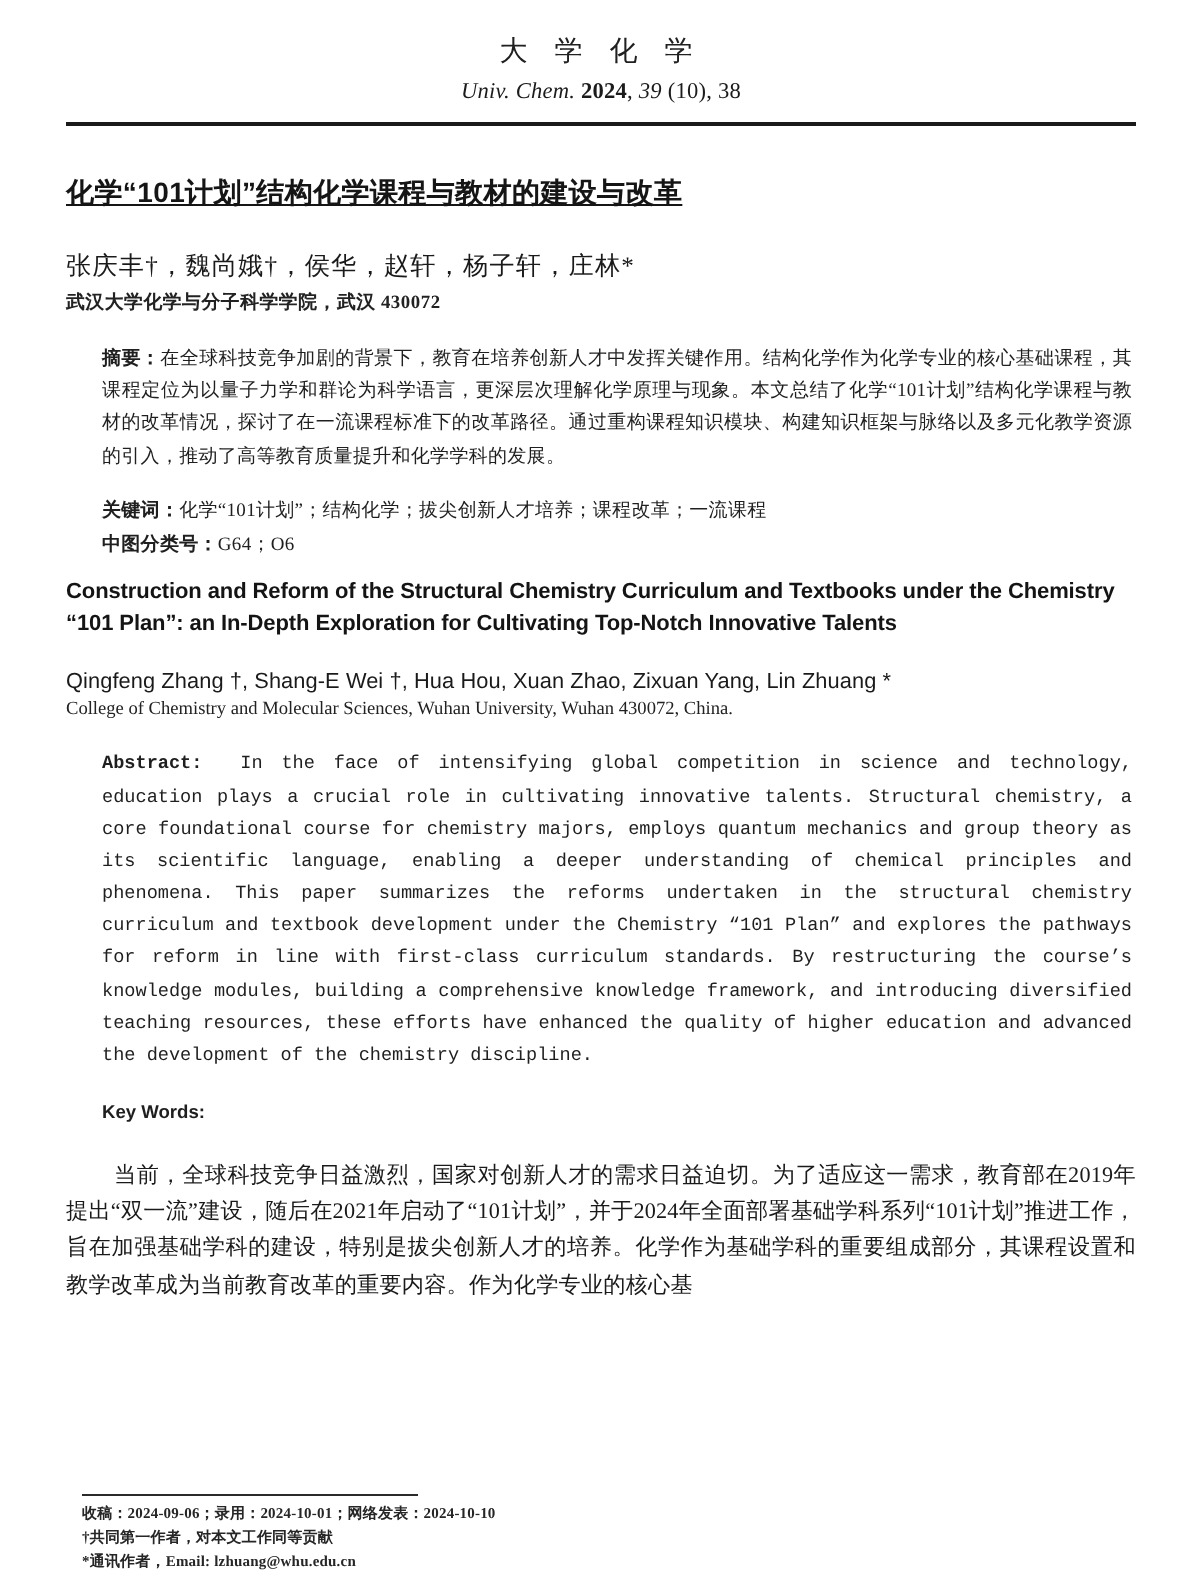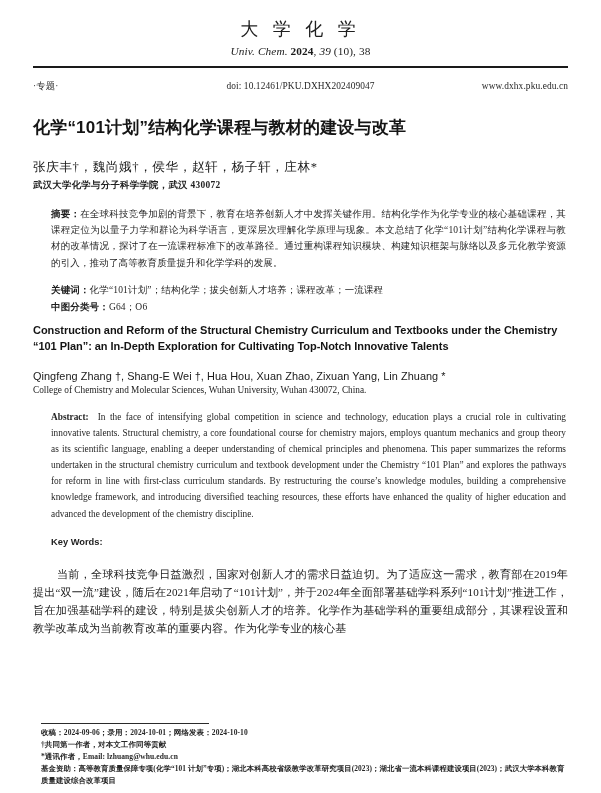"大 学 化 学" .journal-cn { font-size: 18px -> 14px }
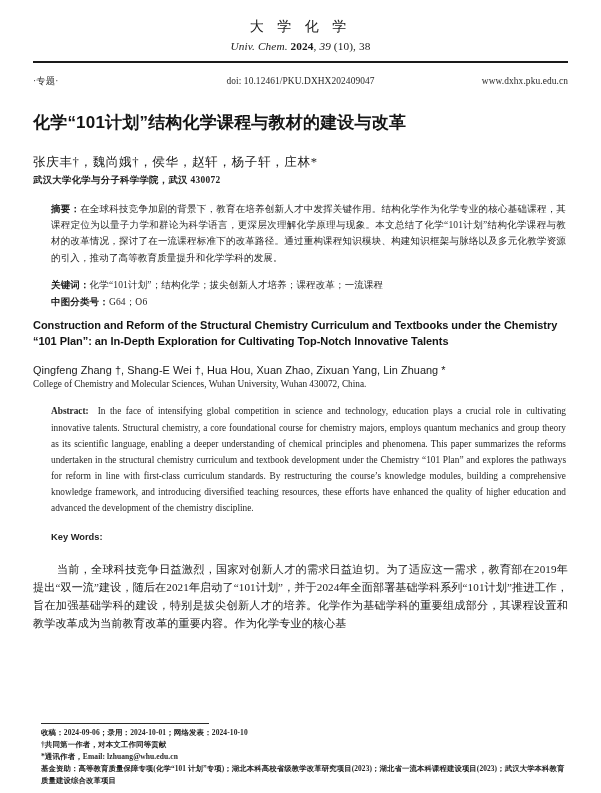"·专题·" div.doibar { html: <div> <div>·专题·</div> <div>doi: 10.12461/PKU.DXHX202409047</div> <div>www.dxhx.pku.edu.cn</div> </div> -> none }
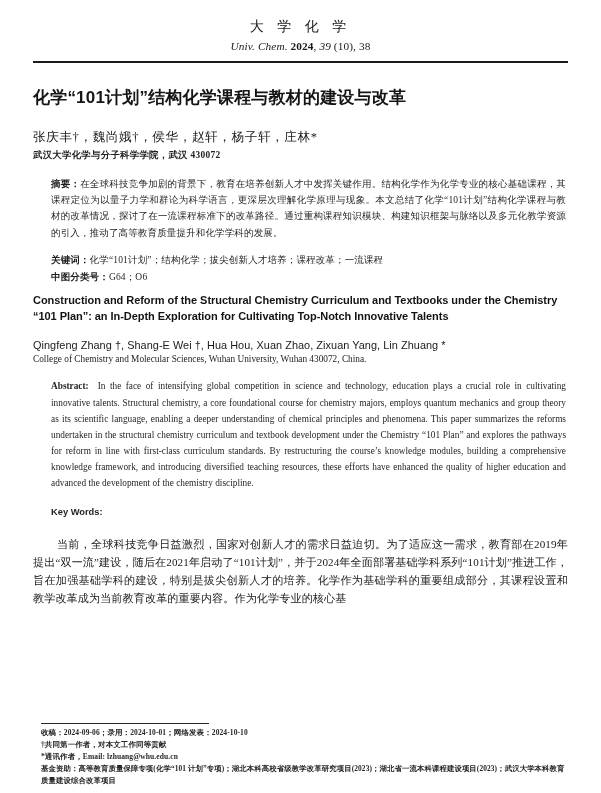"化学“101计划”结构化学课程与教材的建设与改革" .cn-title { font-size: 17px -> 14px; text-decoration: none -> underline }
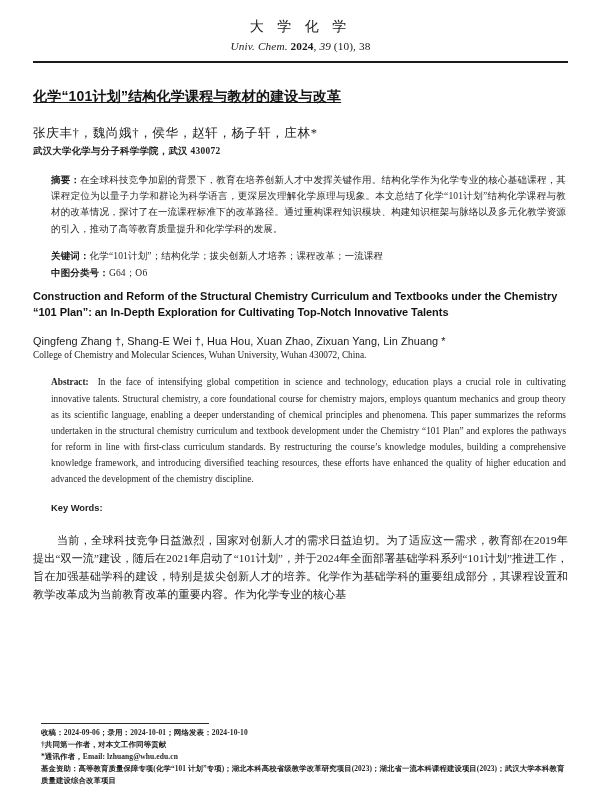"Abstract: In the face of" .en-abstract { font-family: Liberation Serif, serif -> Liberation Mono, monospace }
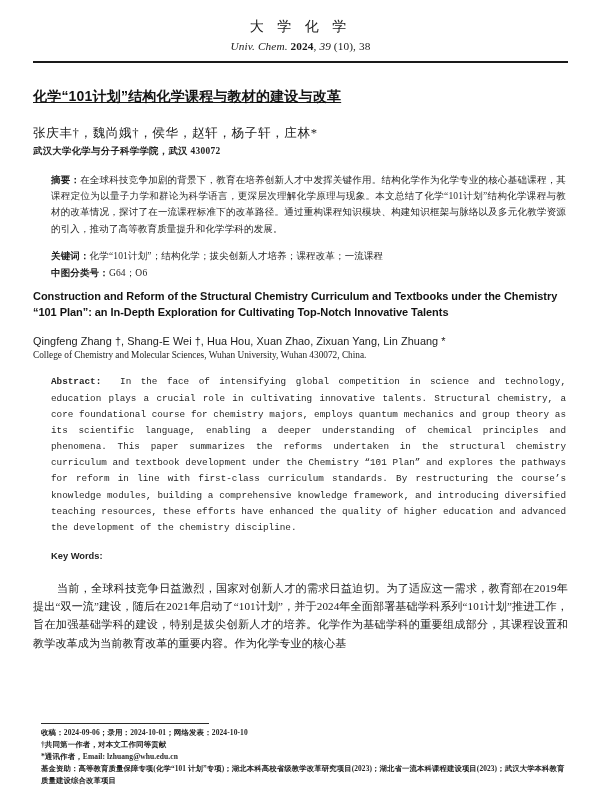"基金资助：高等教育质量保障专项(化学“101" div.foot-line { html: <div>基金资助：高等教育质量保障专项(化学“101 计划”专项)；湖北本科高校省级教学改革研究项目(2023)；湖北省一流本科课程建设项目(2023)；武汉大学本科教育质量建设综合改革项目</div> -> none }
